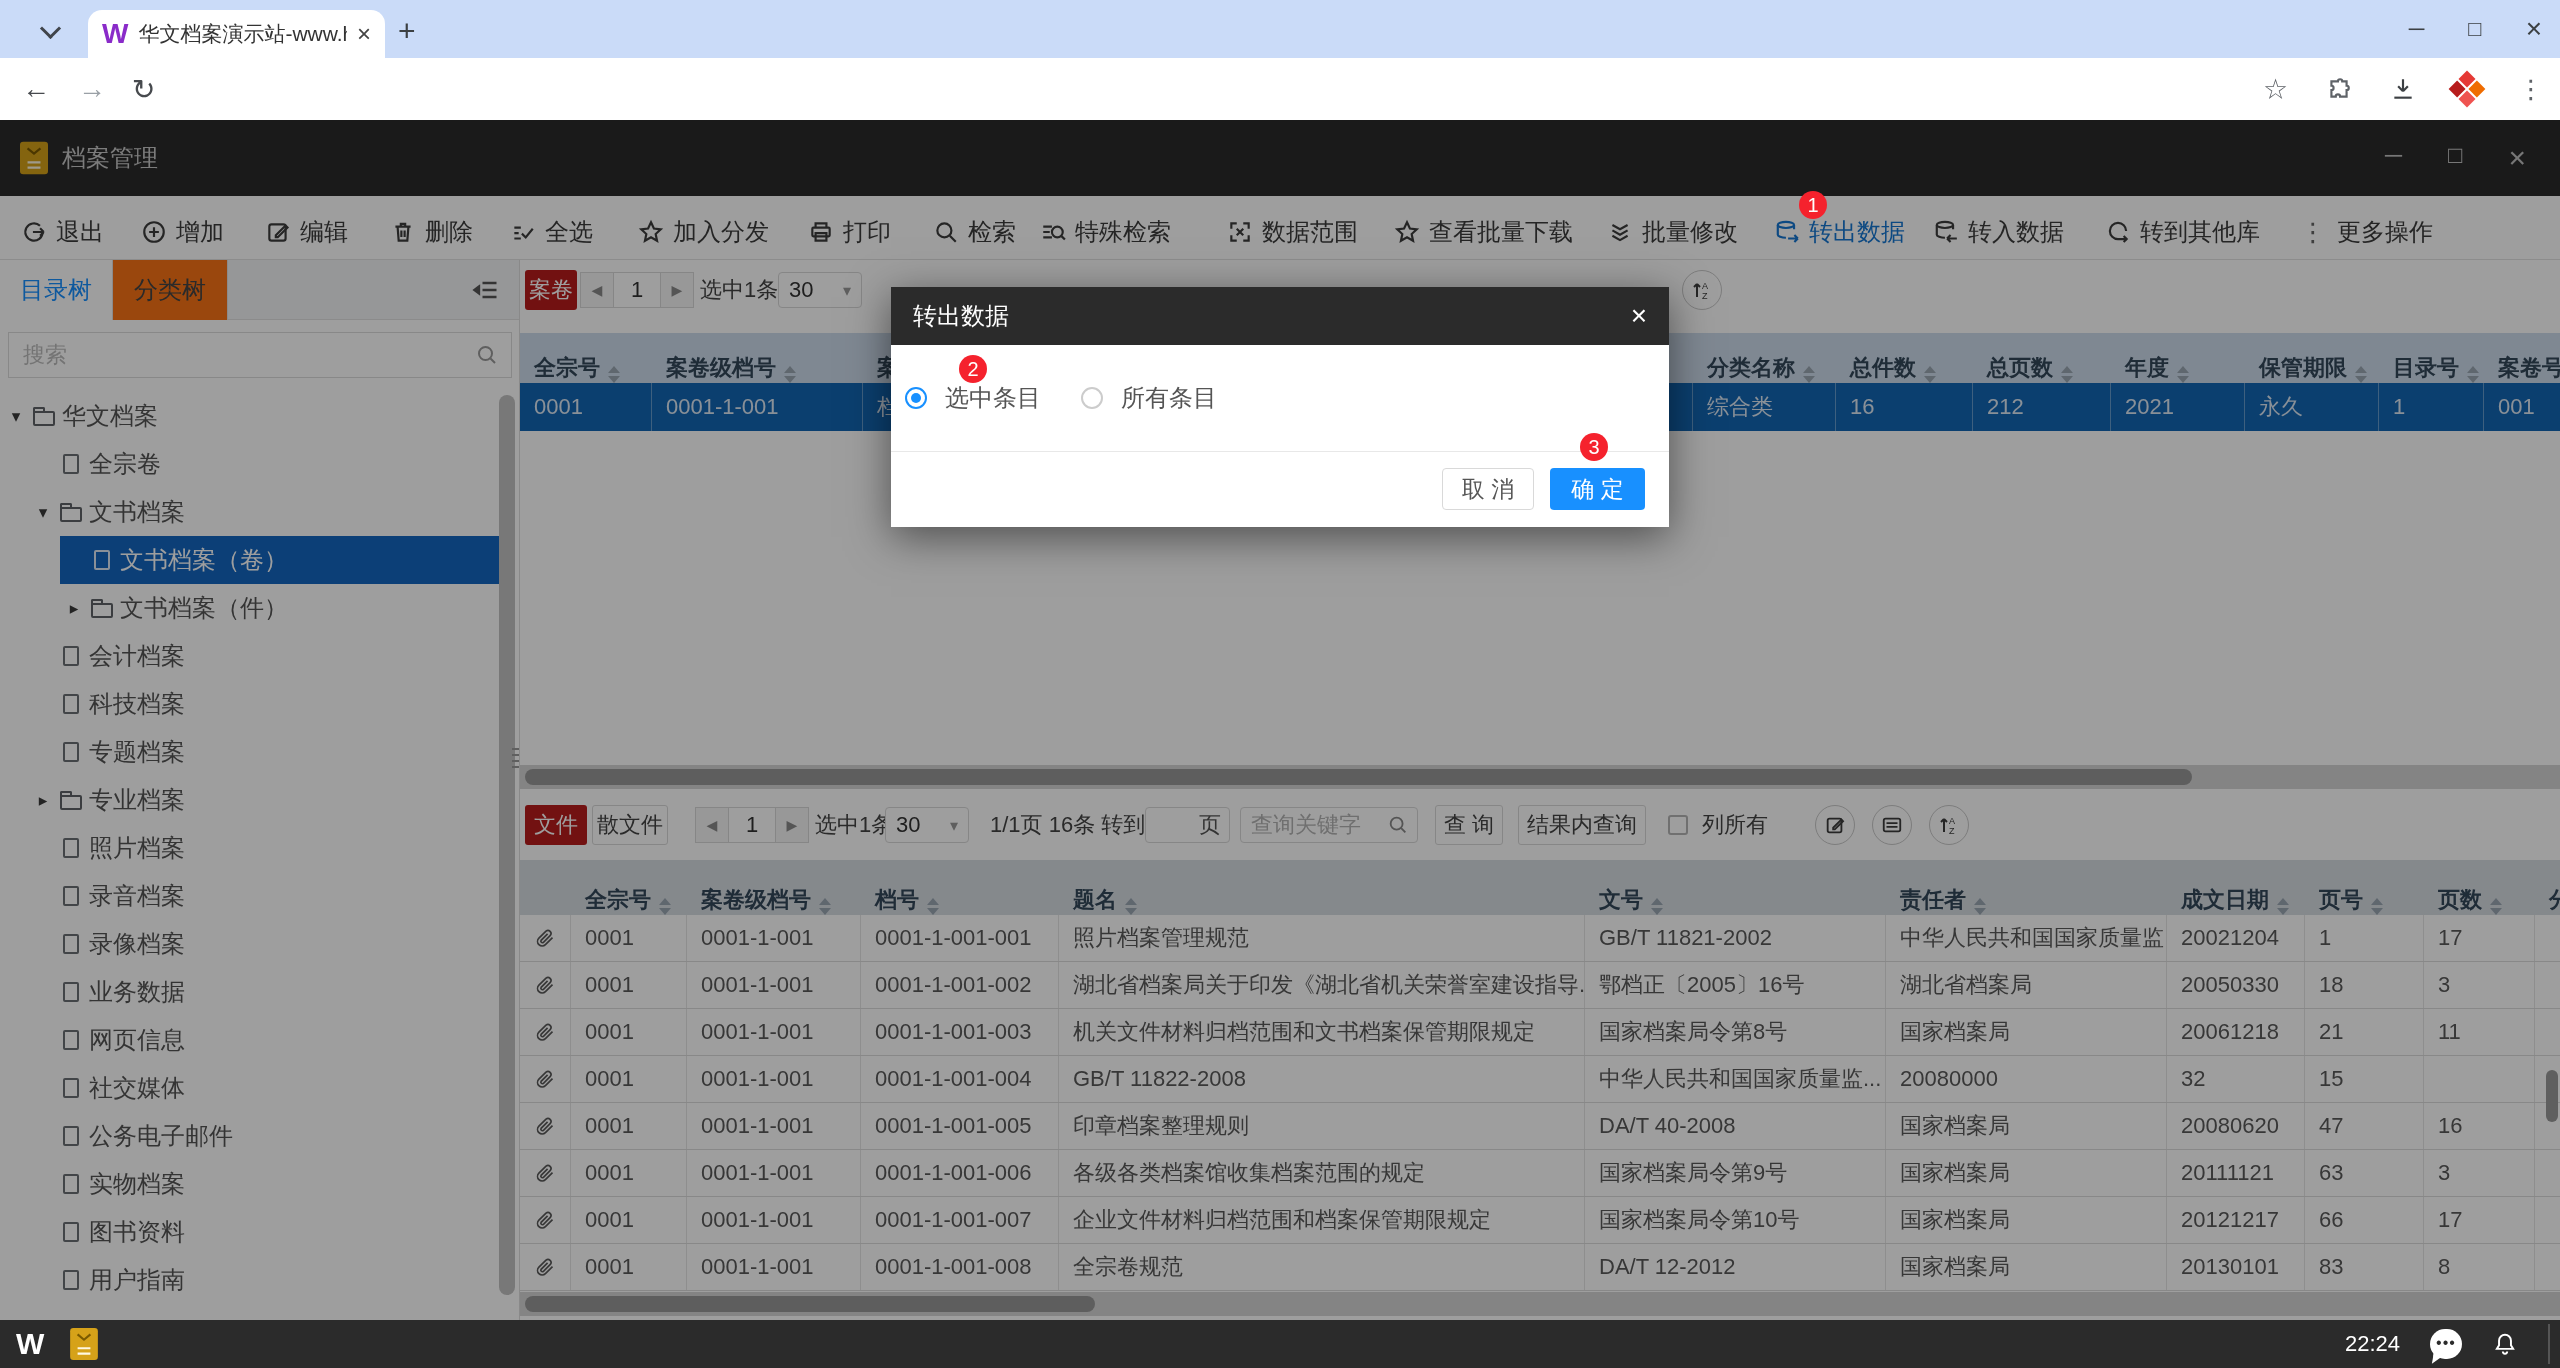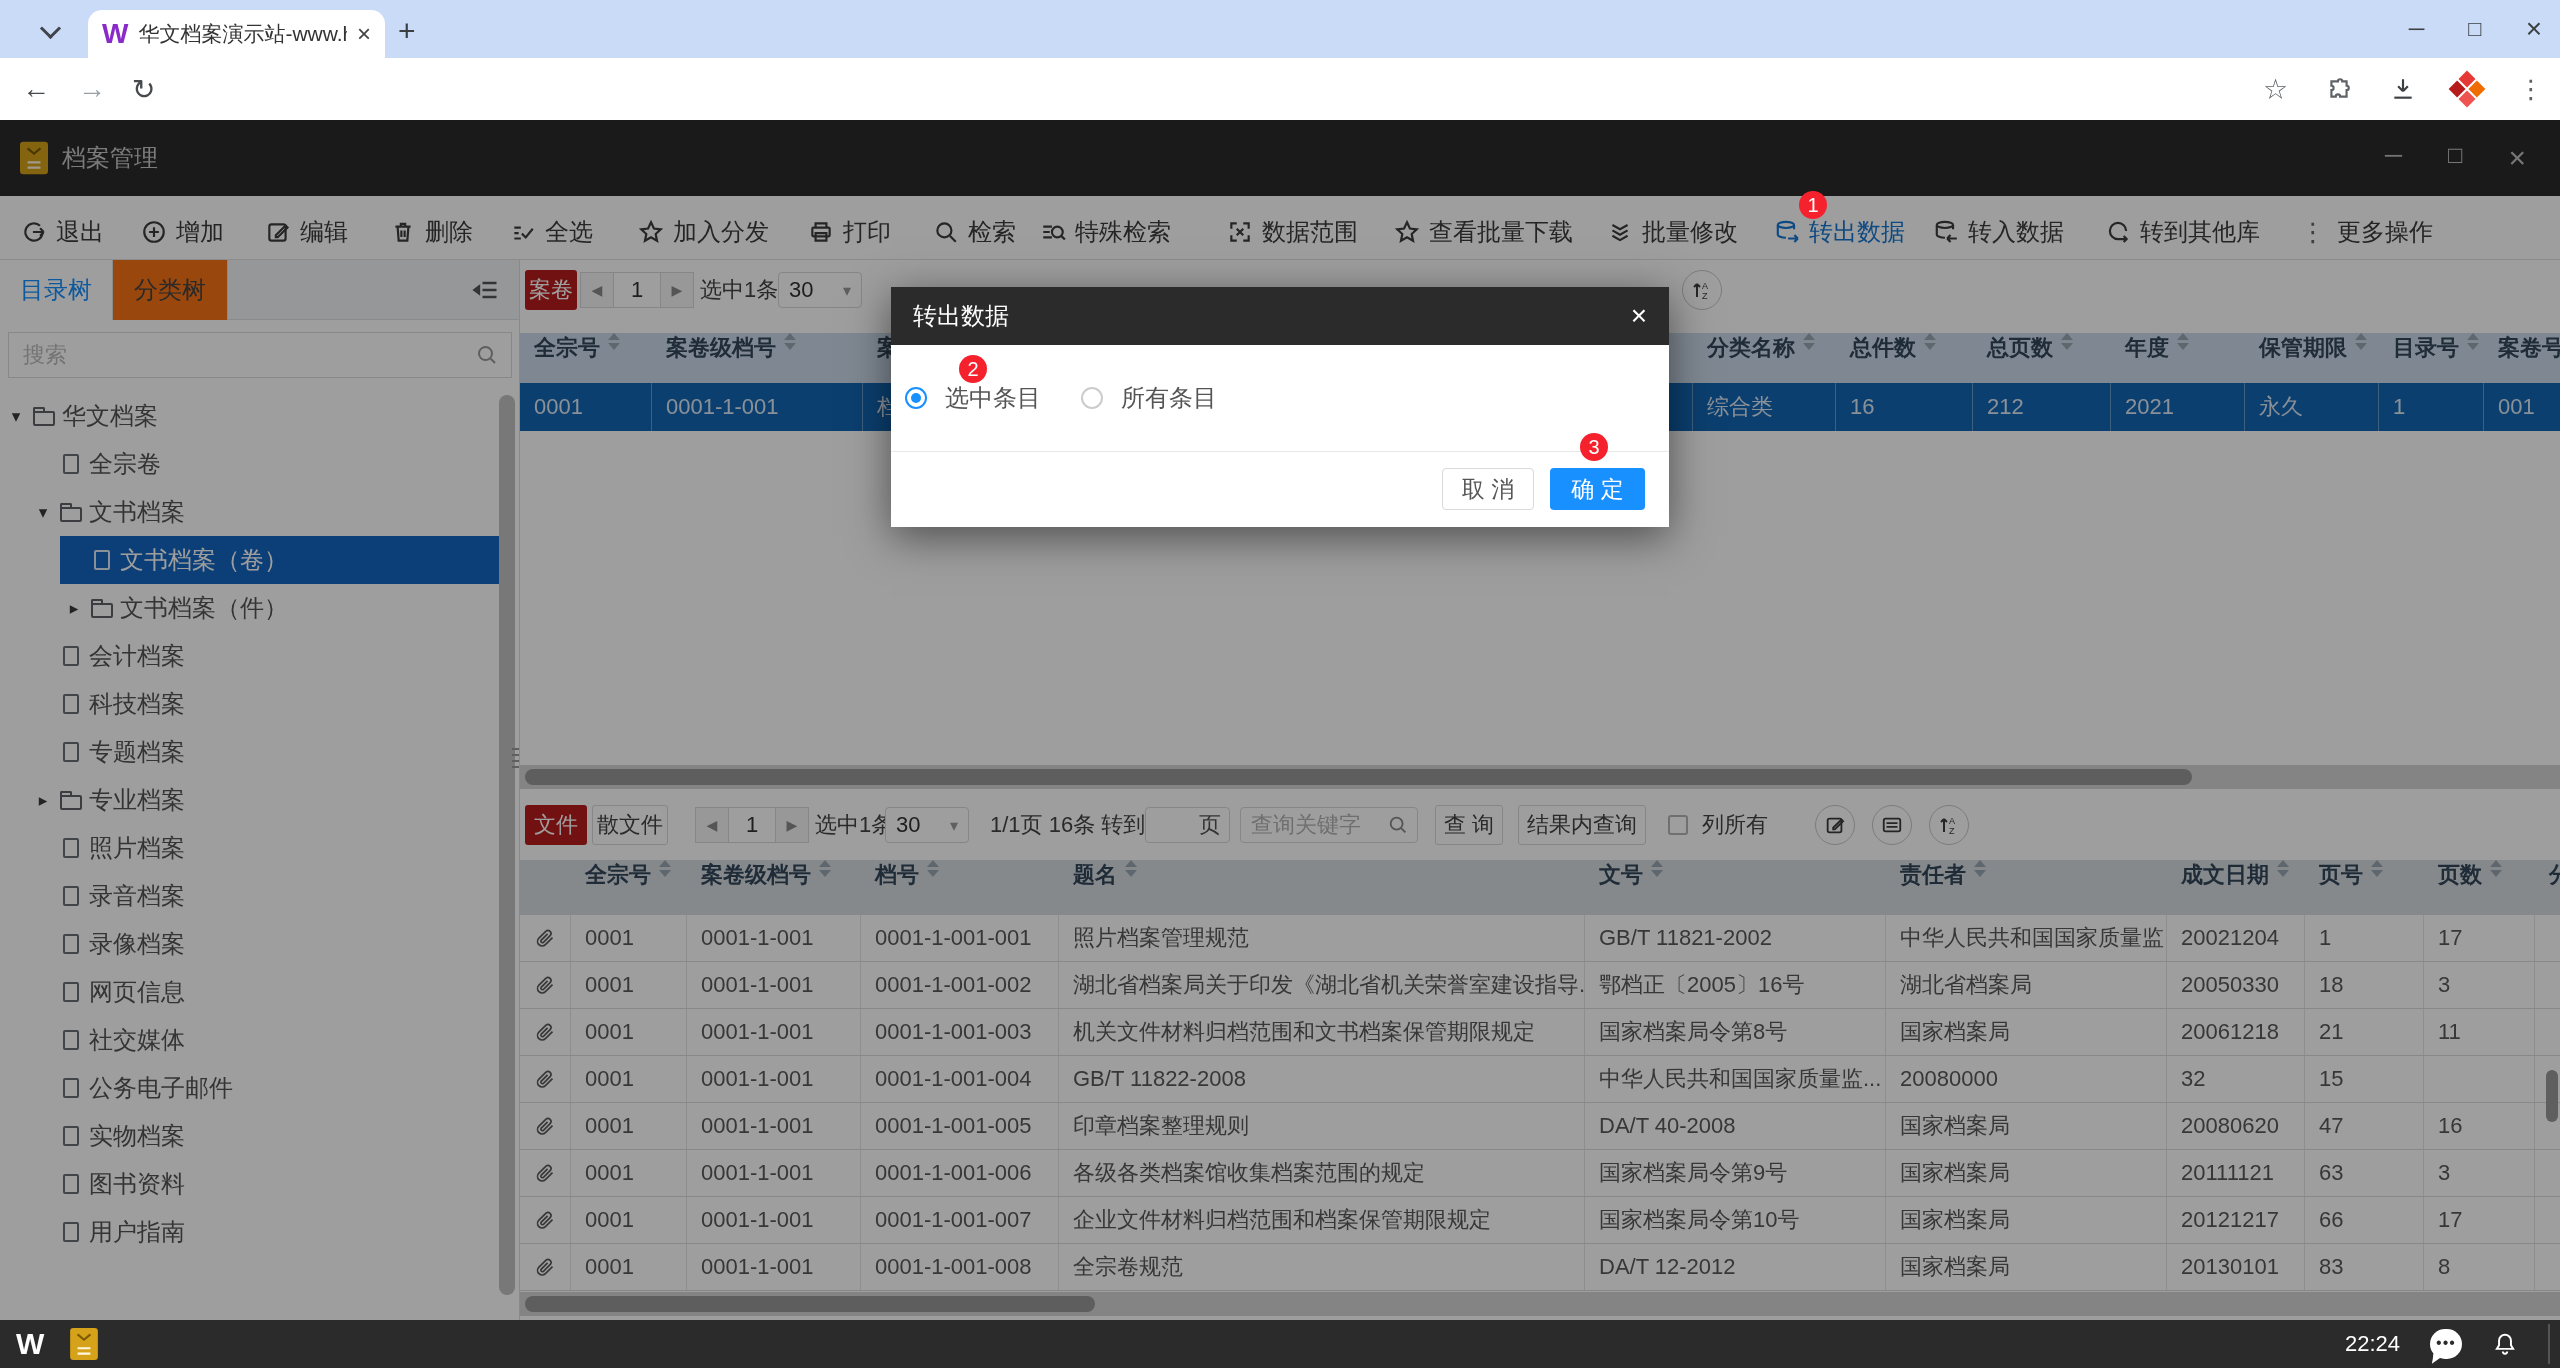"全宗号" .th { align-items: flex-start -> flex-end }
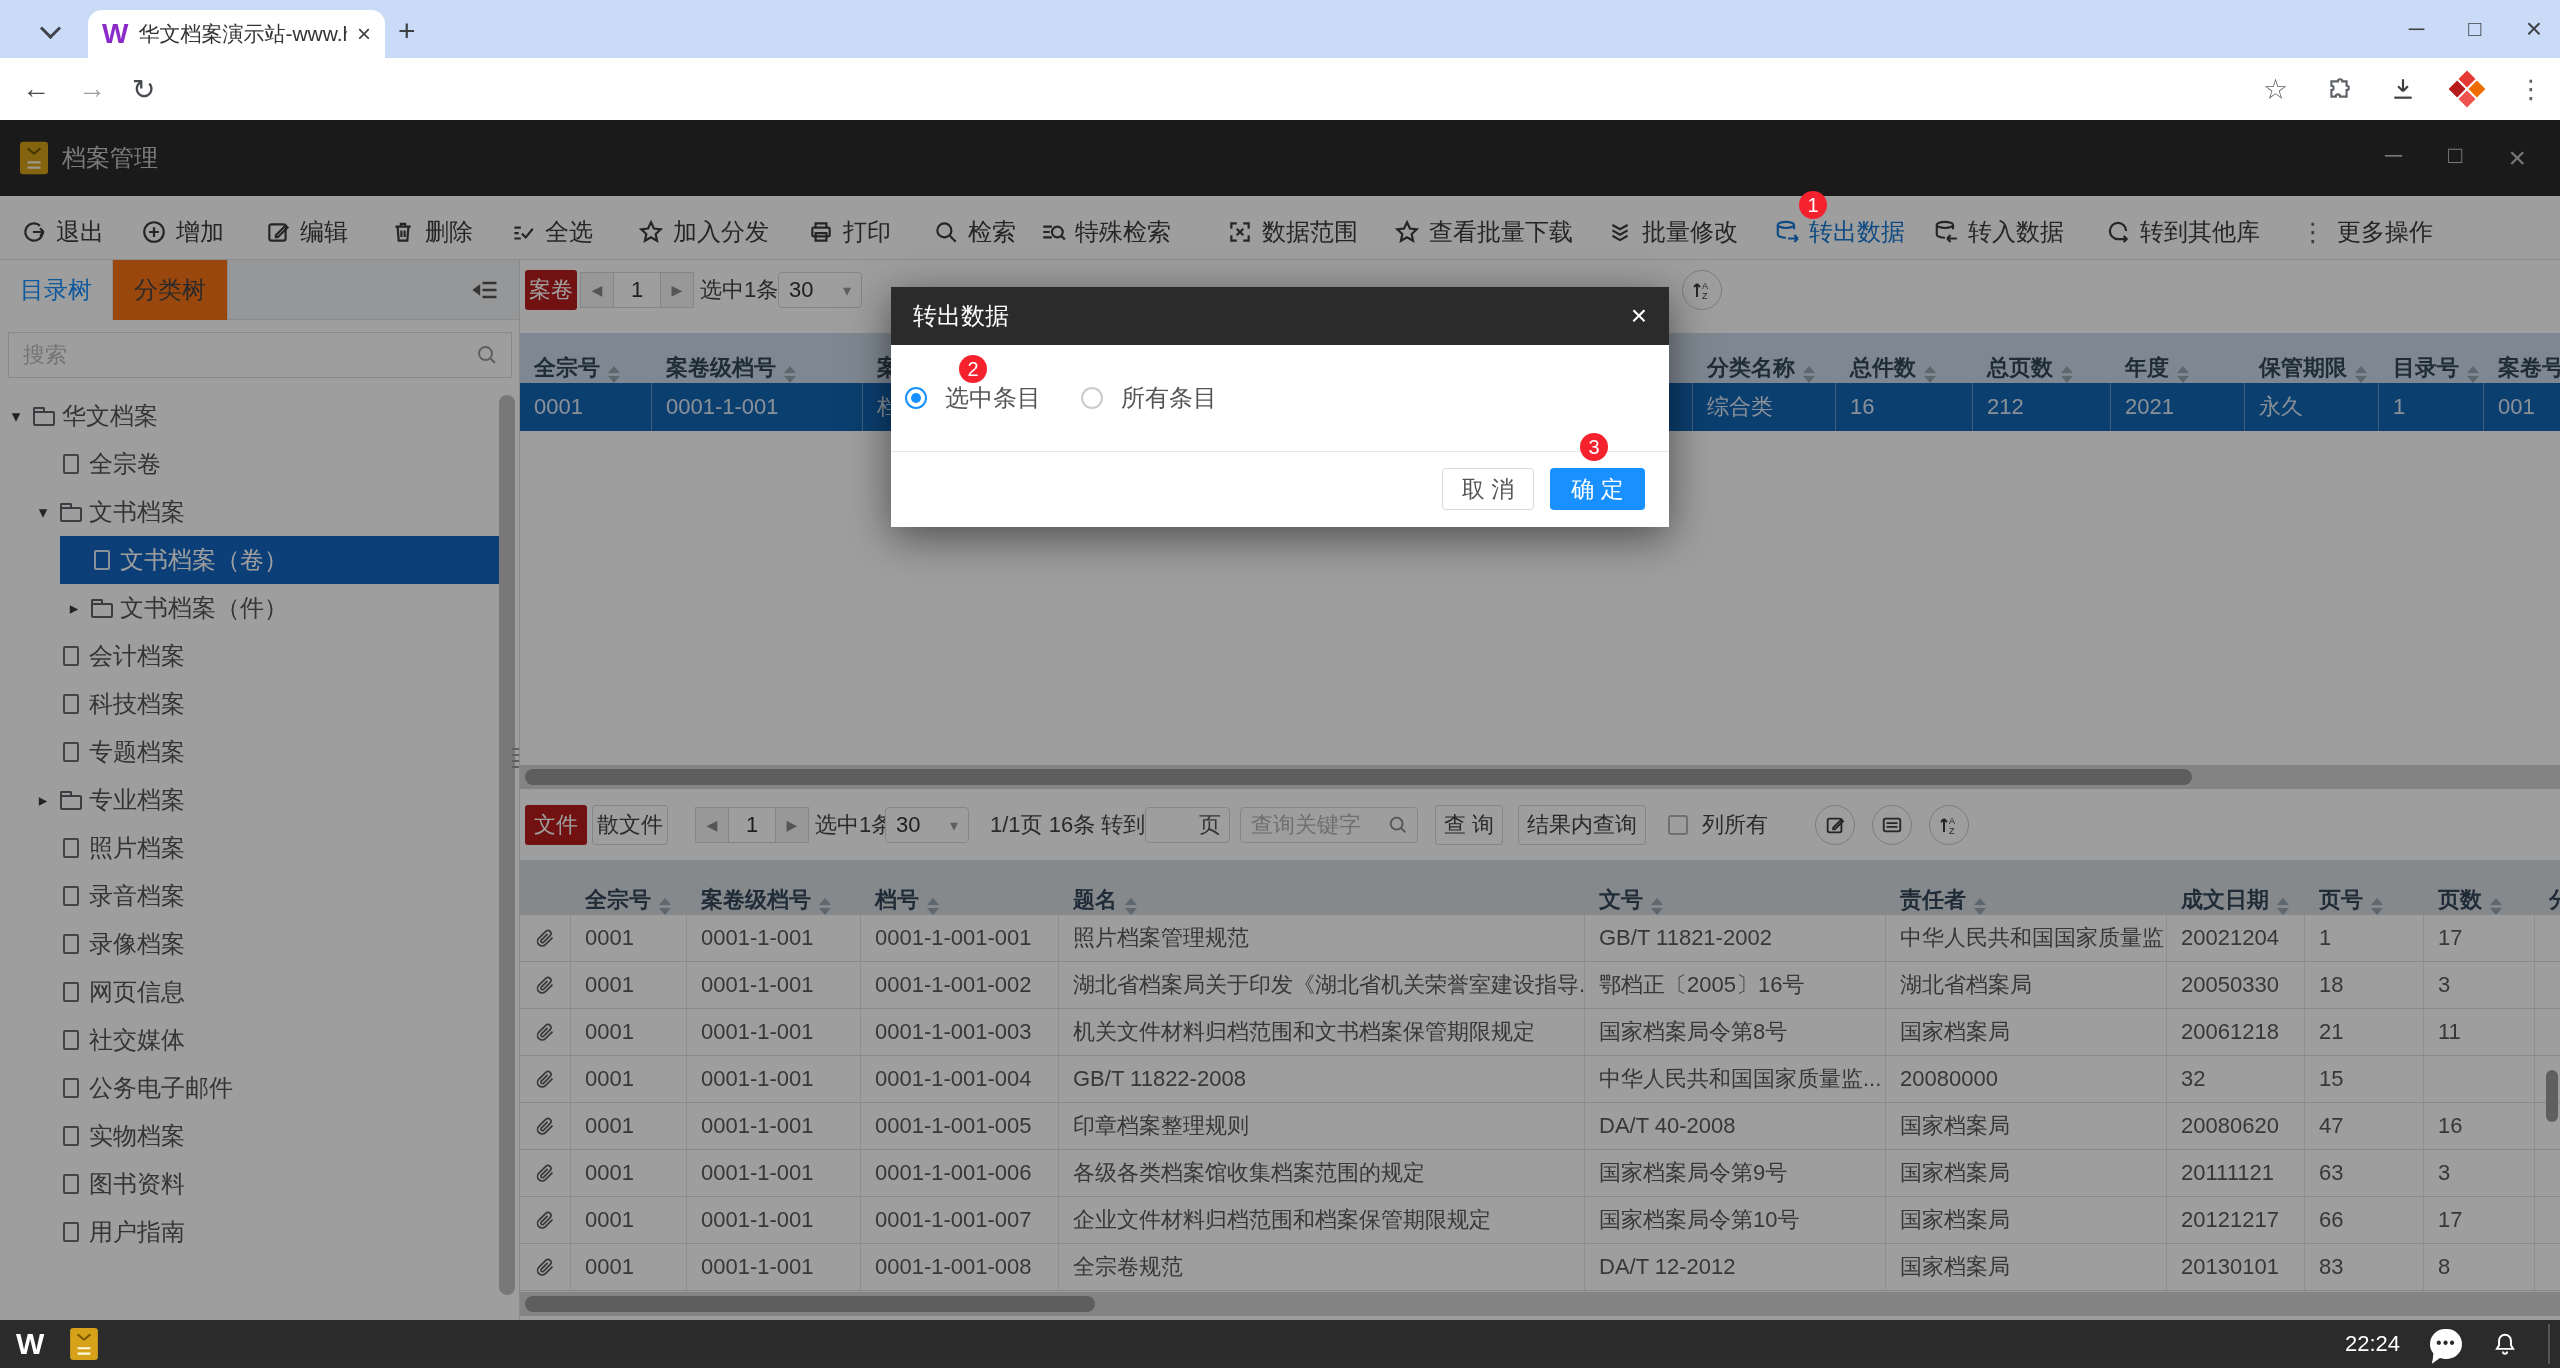"业务数据" li.tree-item { html: none -> <li> <span></span> <span></span> <span>业务数据</span> </li> }
